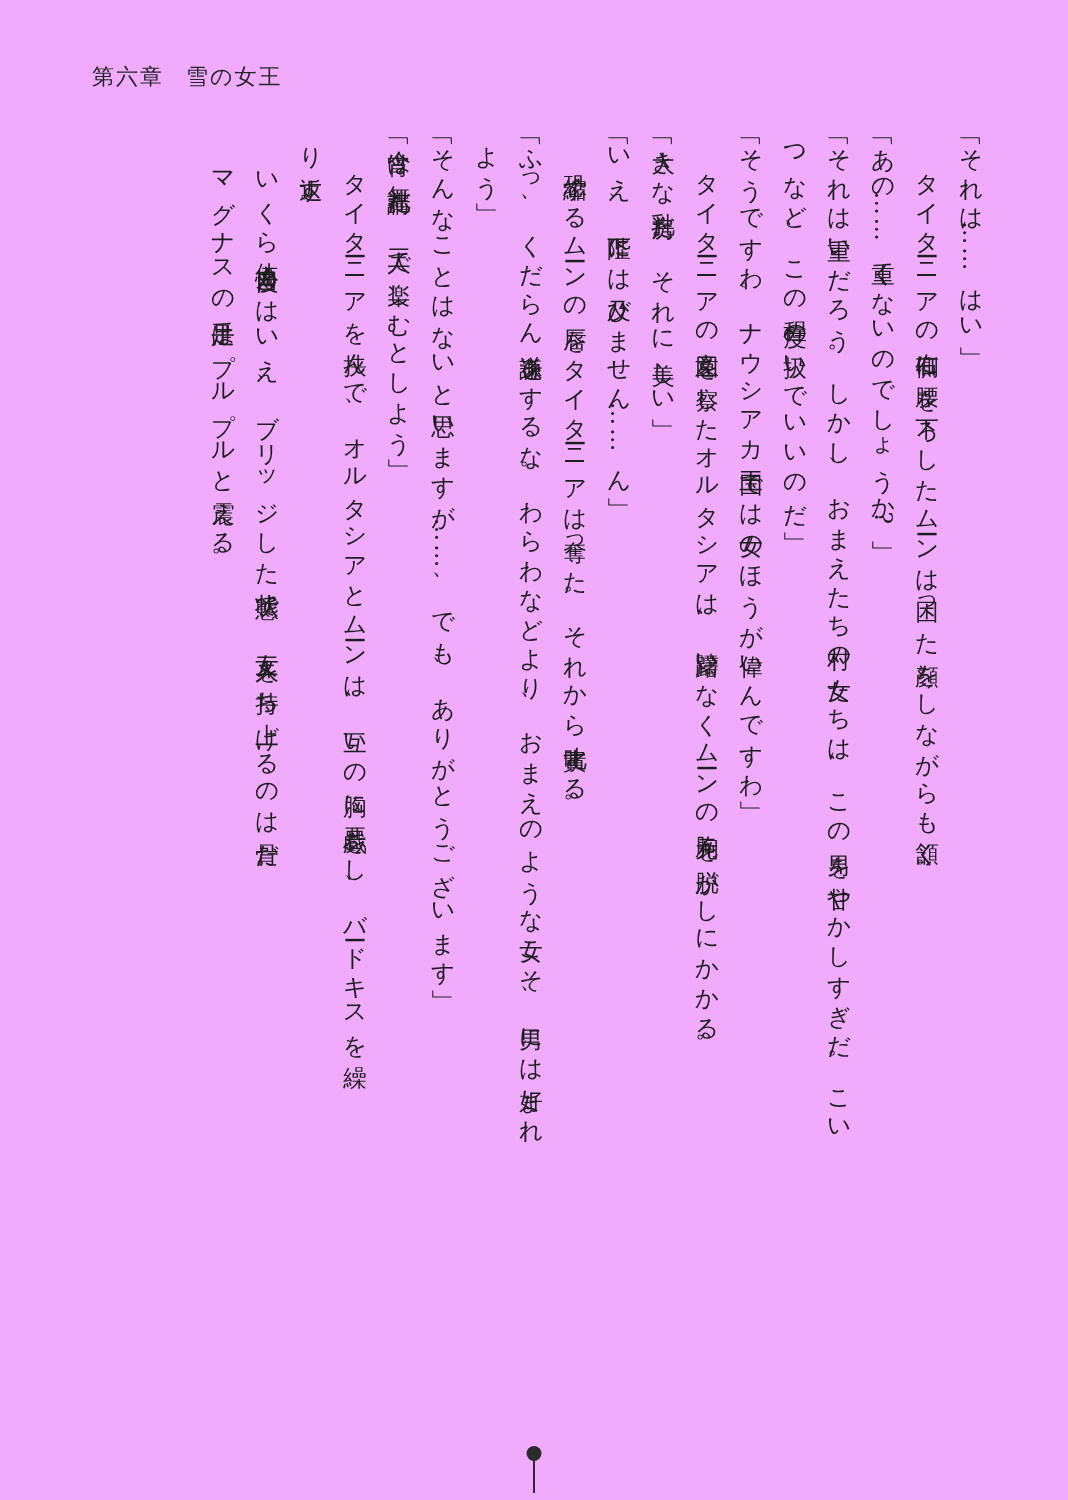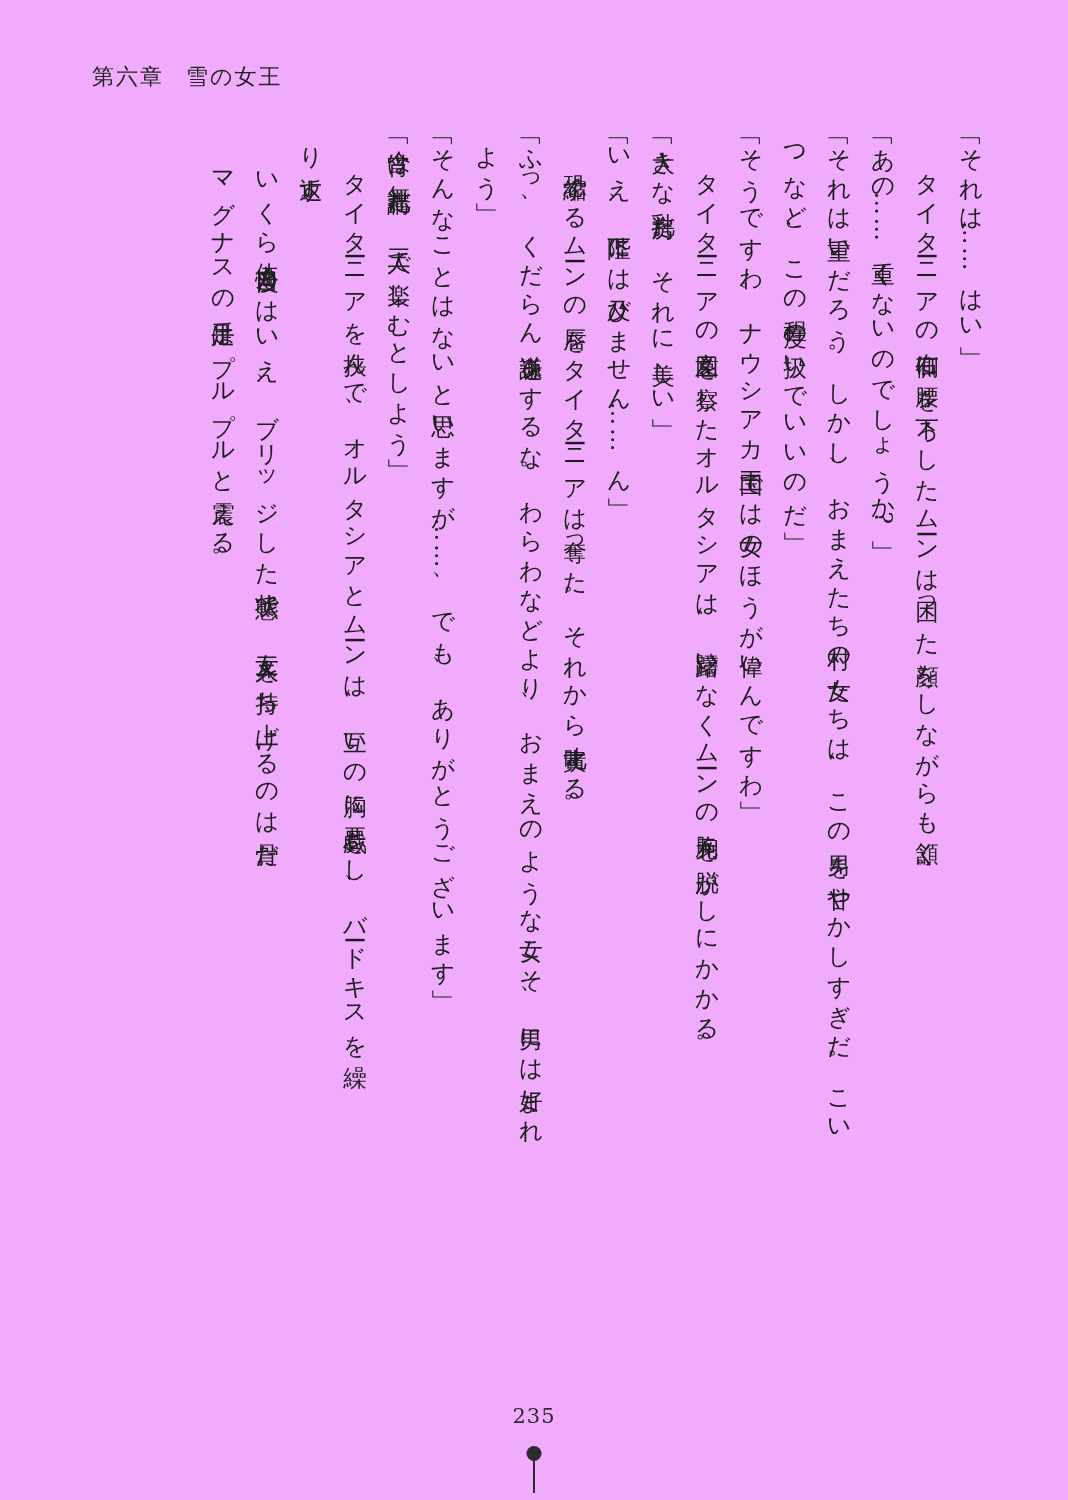"235" div.page-number { html: <div>235</div> -> none }
